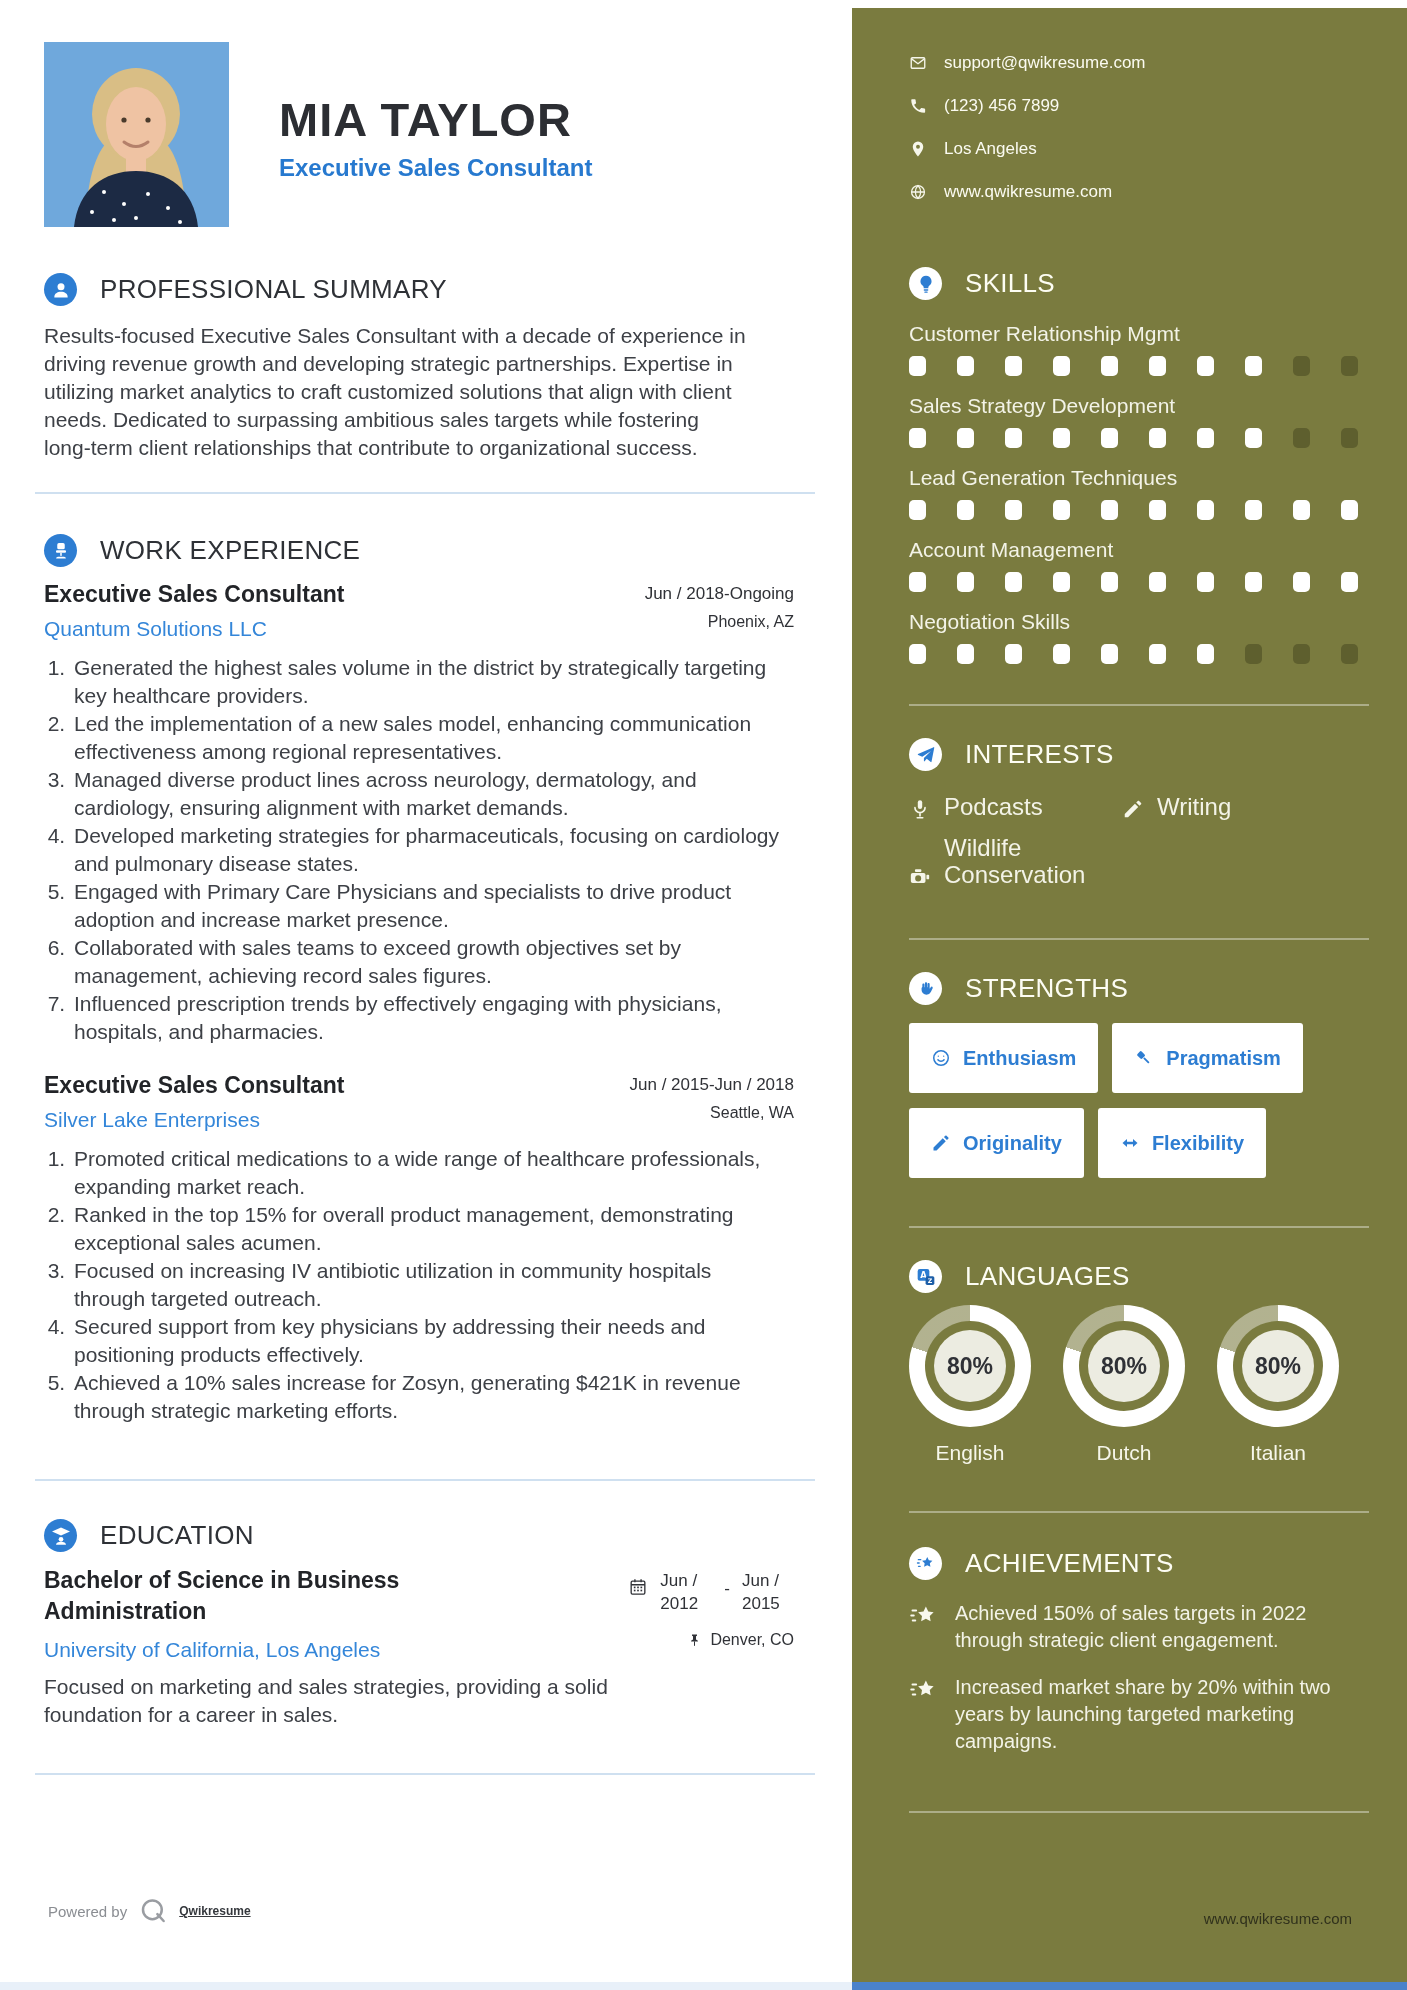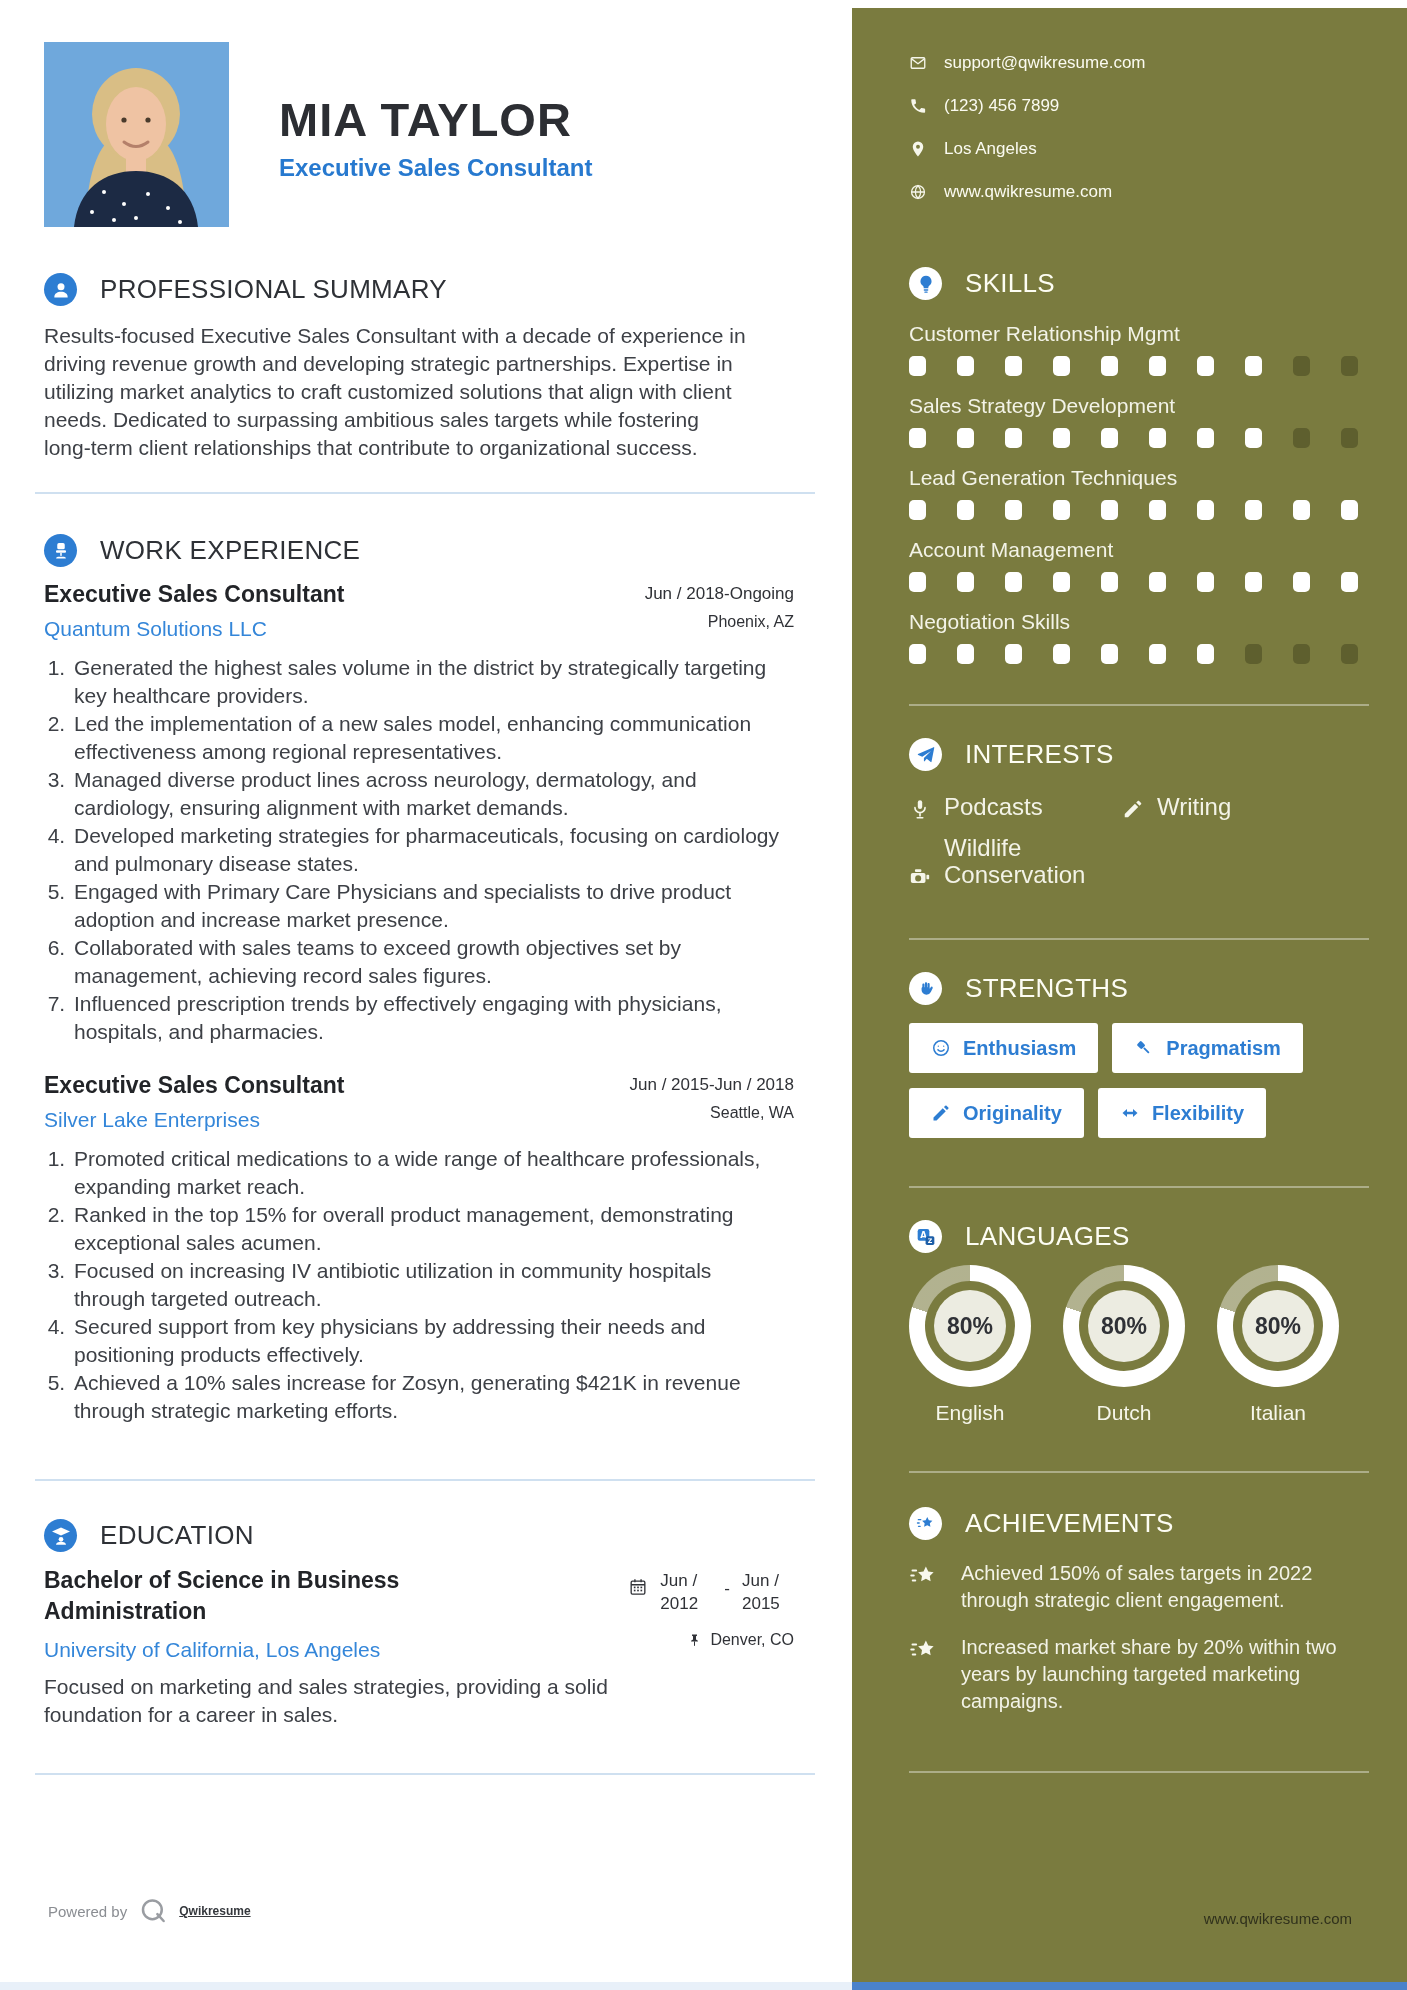"Enthusiasm" .chip { padding: 0 22px -> 10px 22px }
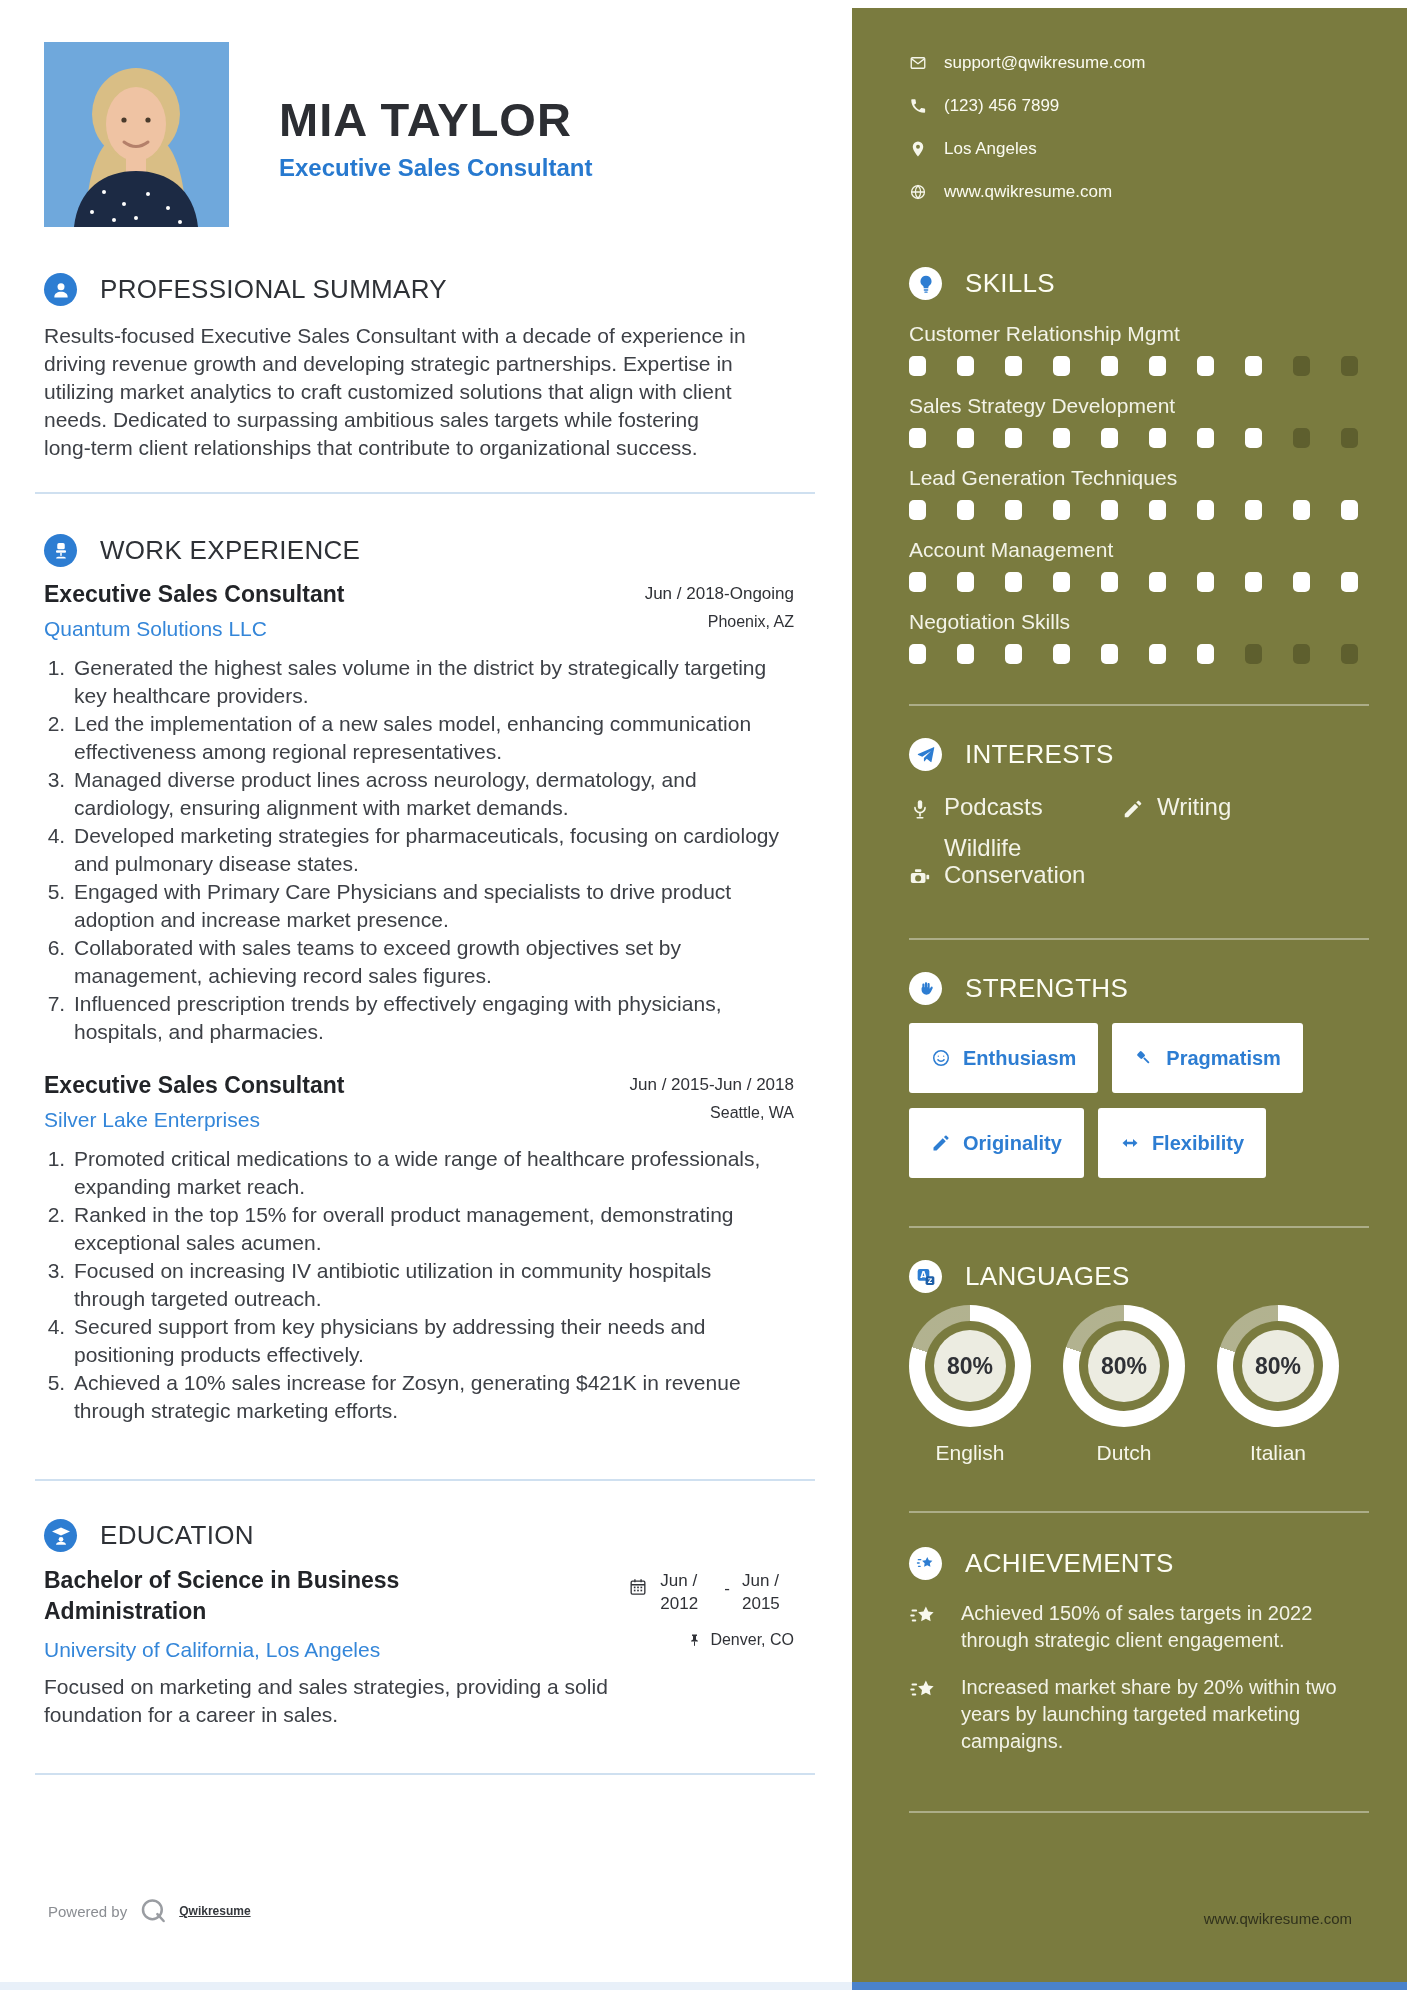"Achieved 150% of sales targets" .ach { justify-content: space-between -> none }
